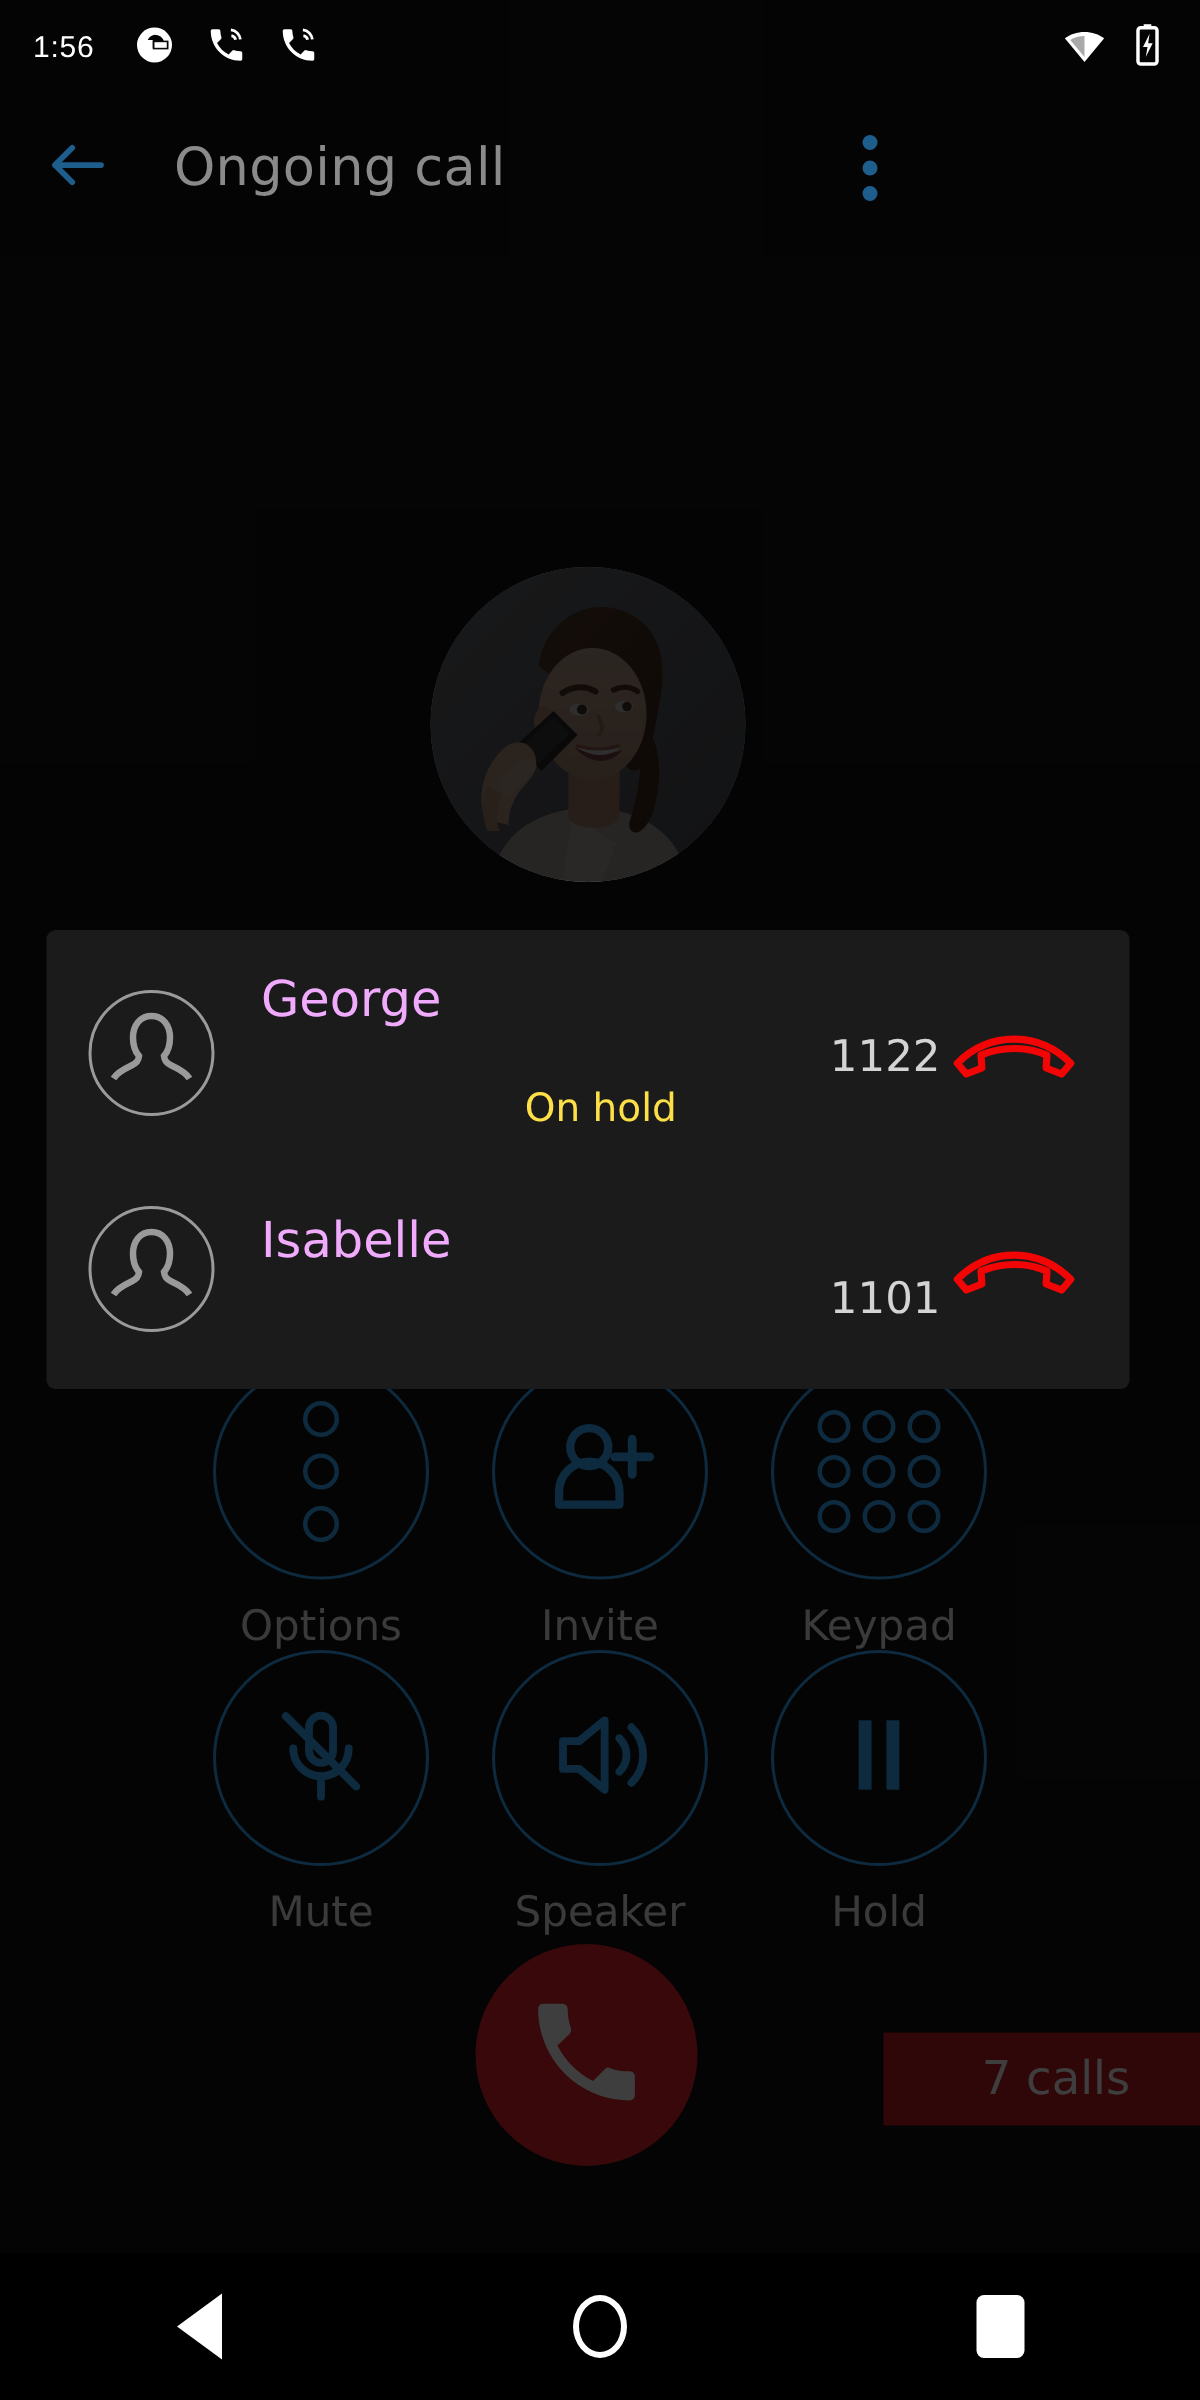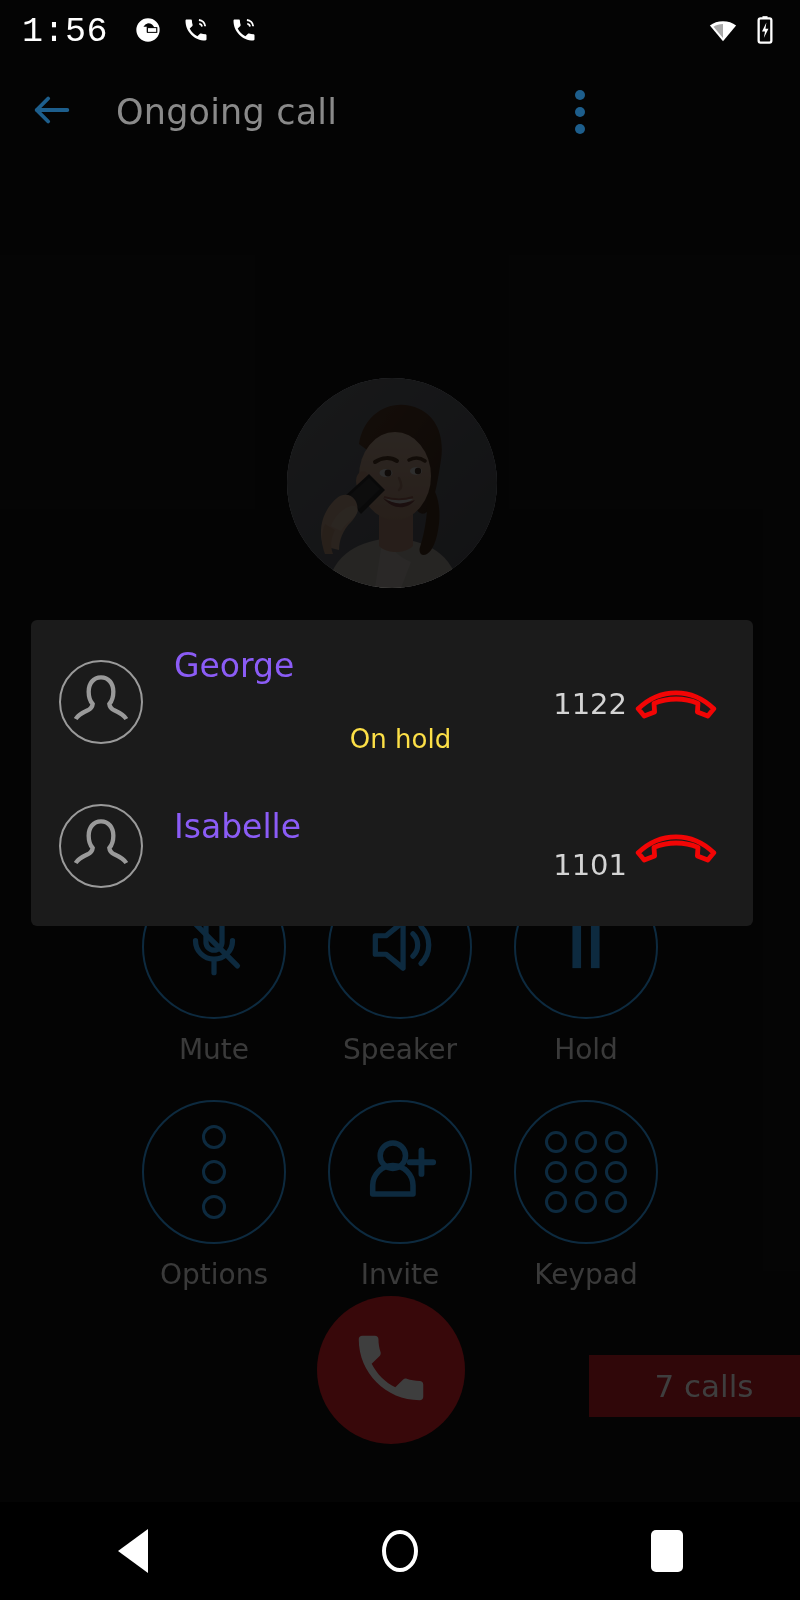"1:56" .sb-time { font-family: Liberation Mono, monospace -> Liberation Sans, sans-serif; font-size: 35px -> 20px }
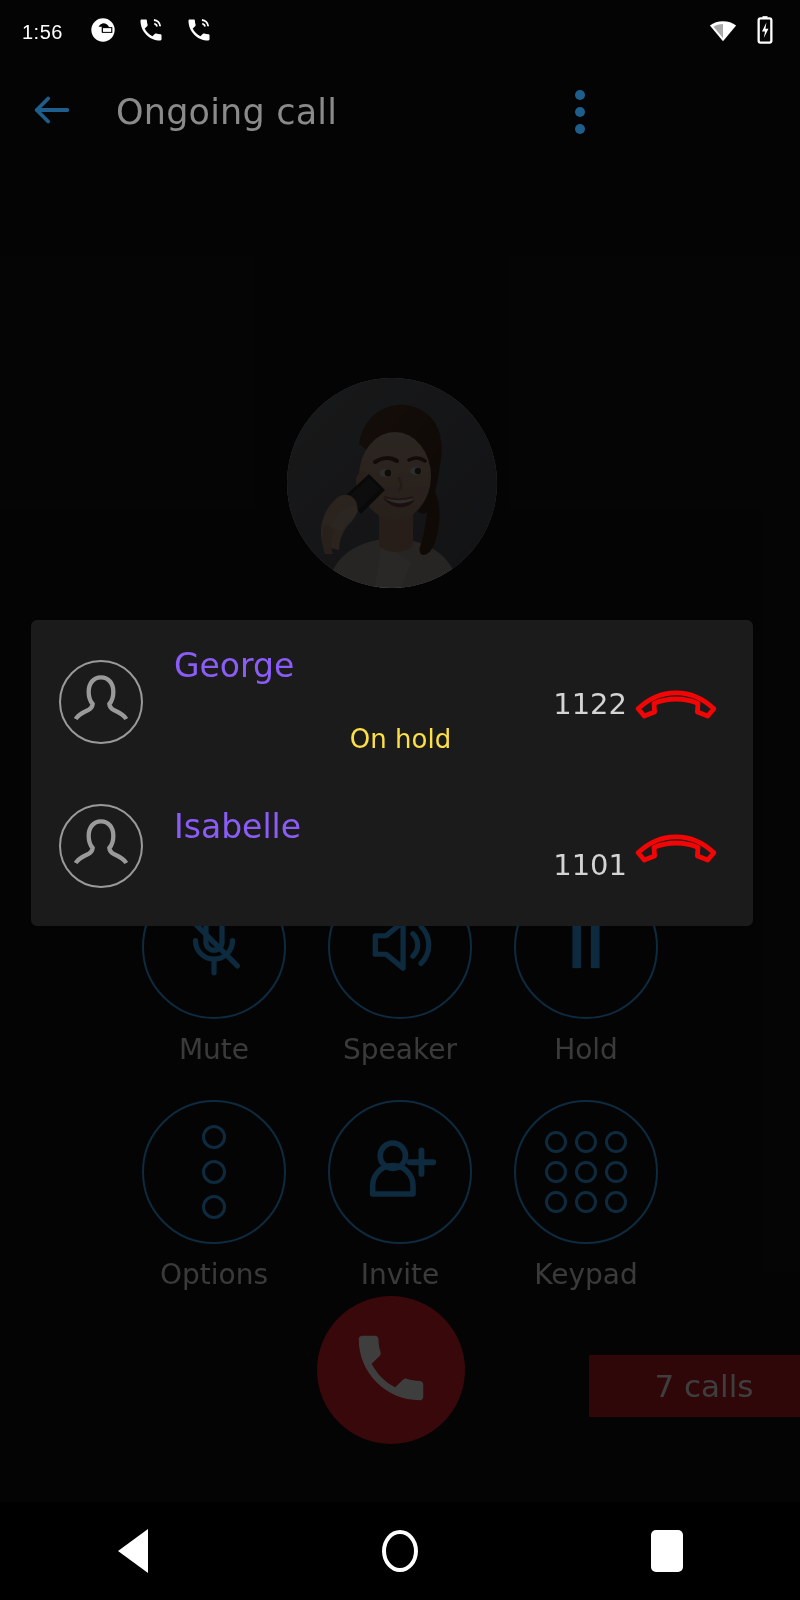"George" .row-name { color: #8b5cf6 -> #f0abfc }
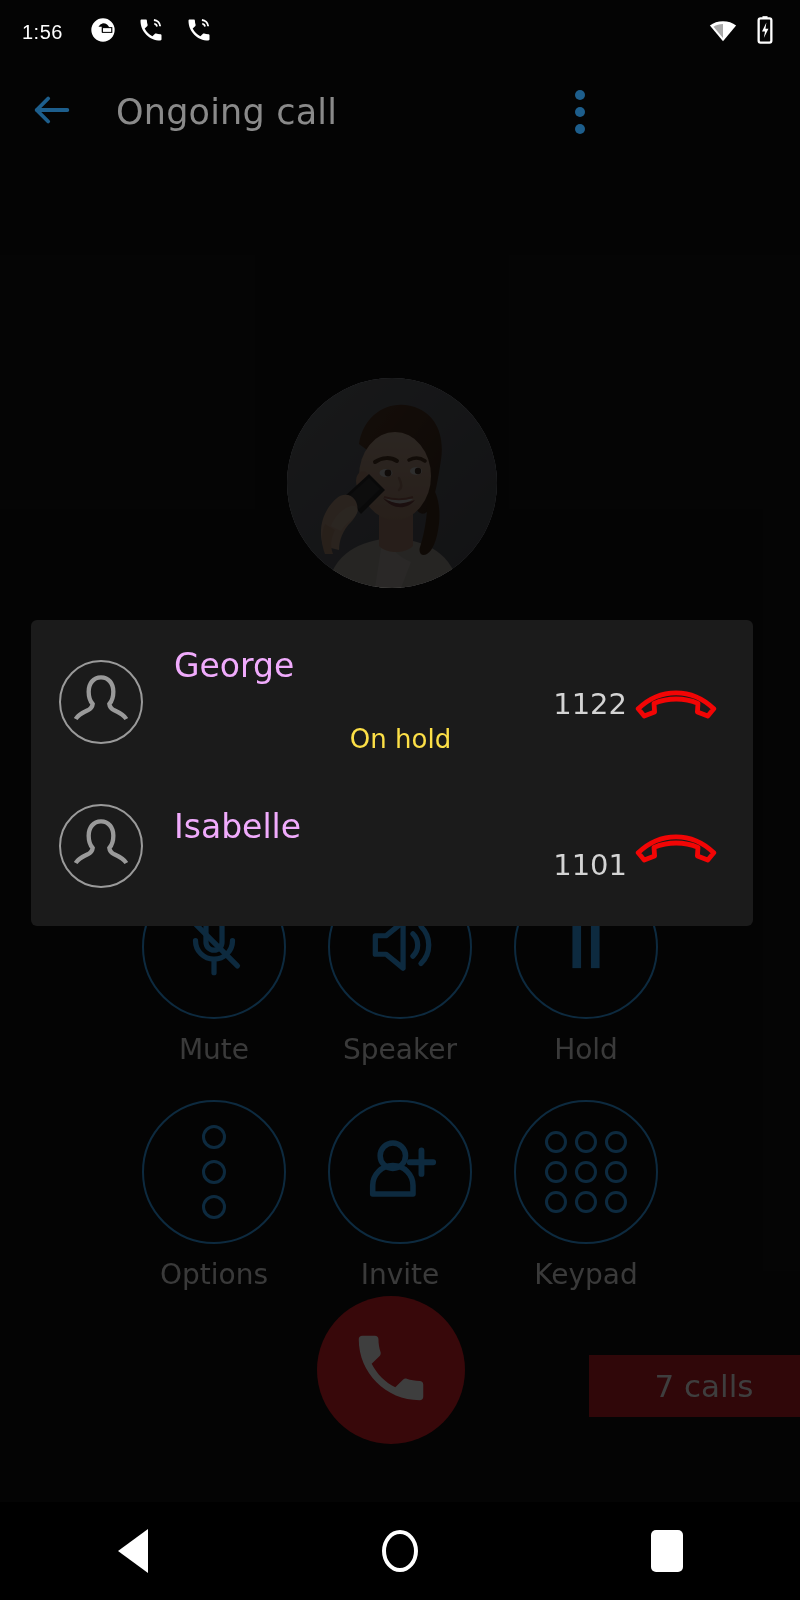"Mute" div.ctl-row { order: before "Options" -> after "Options" }
